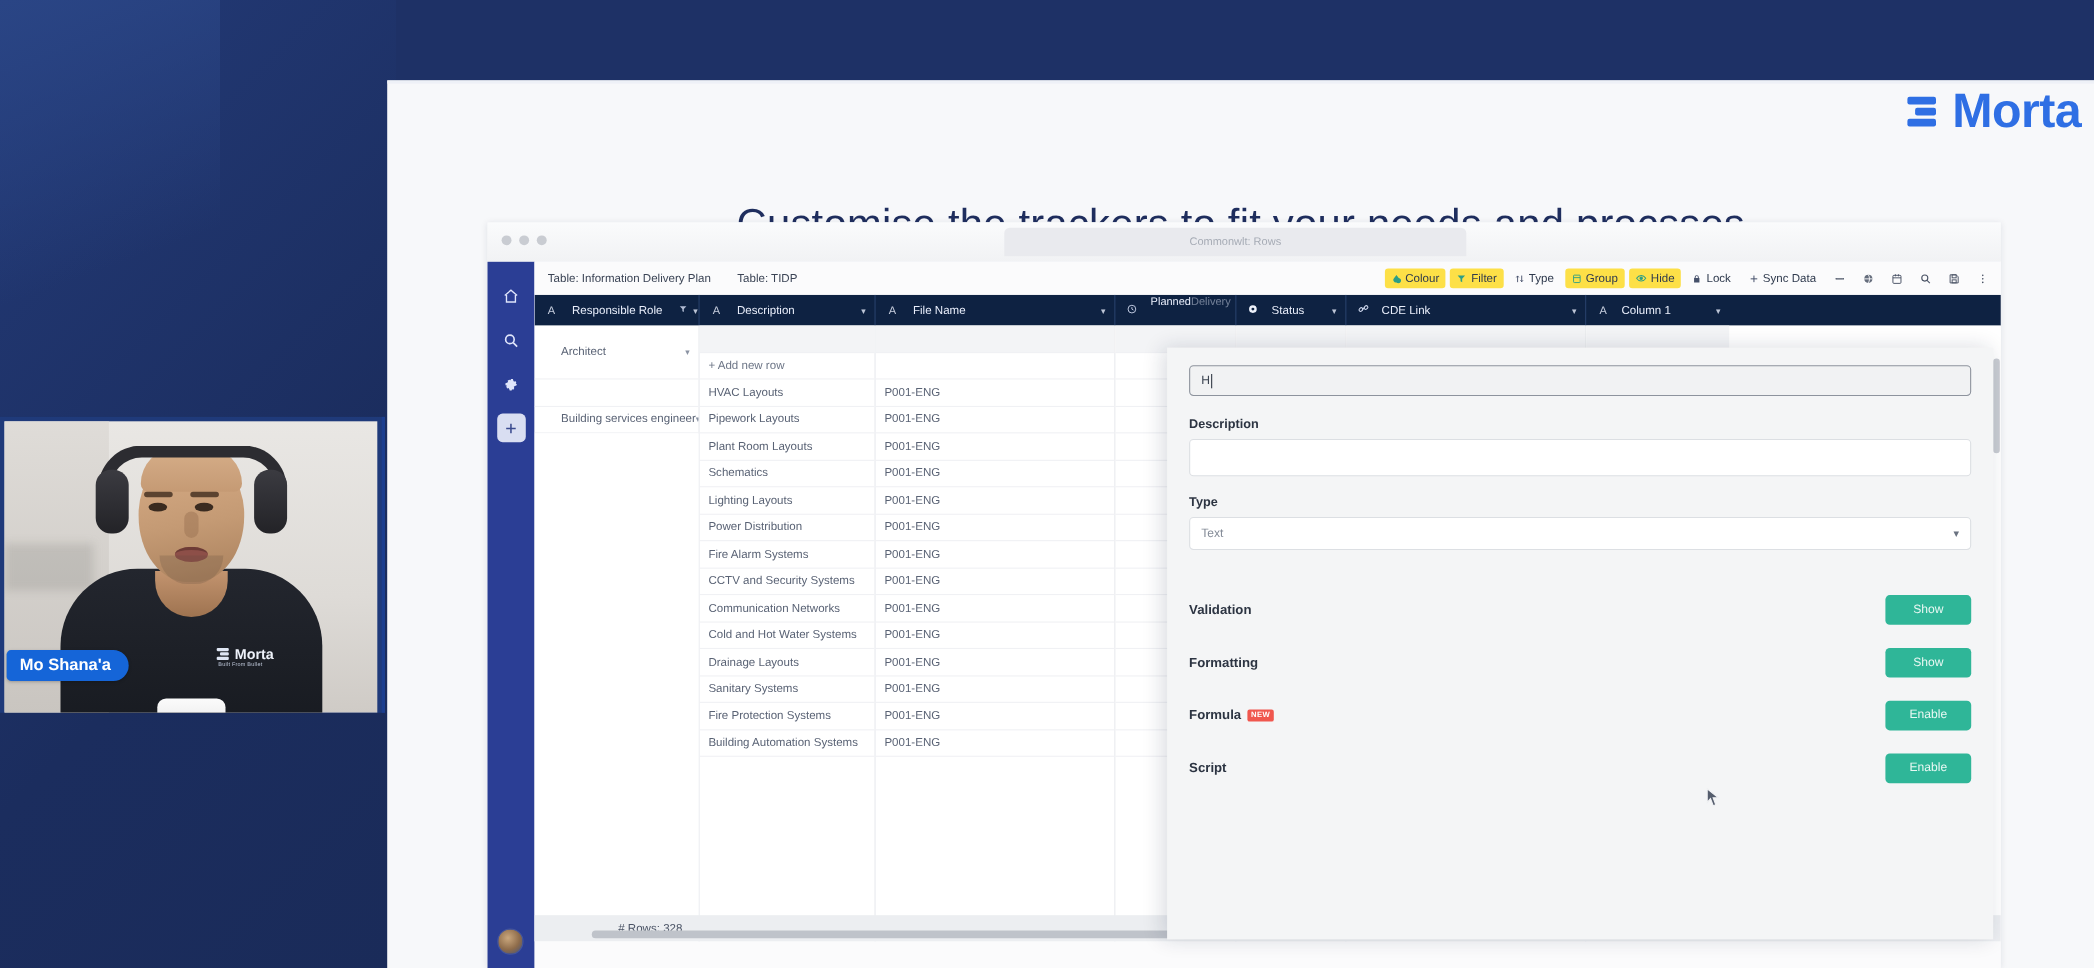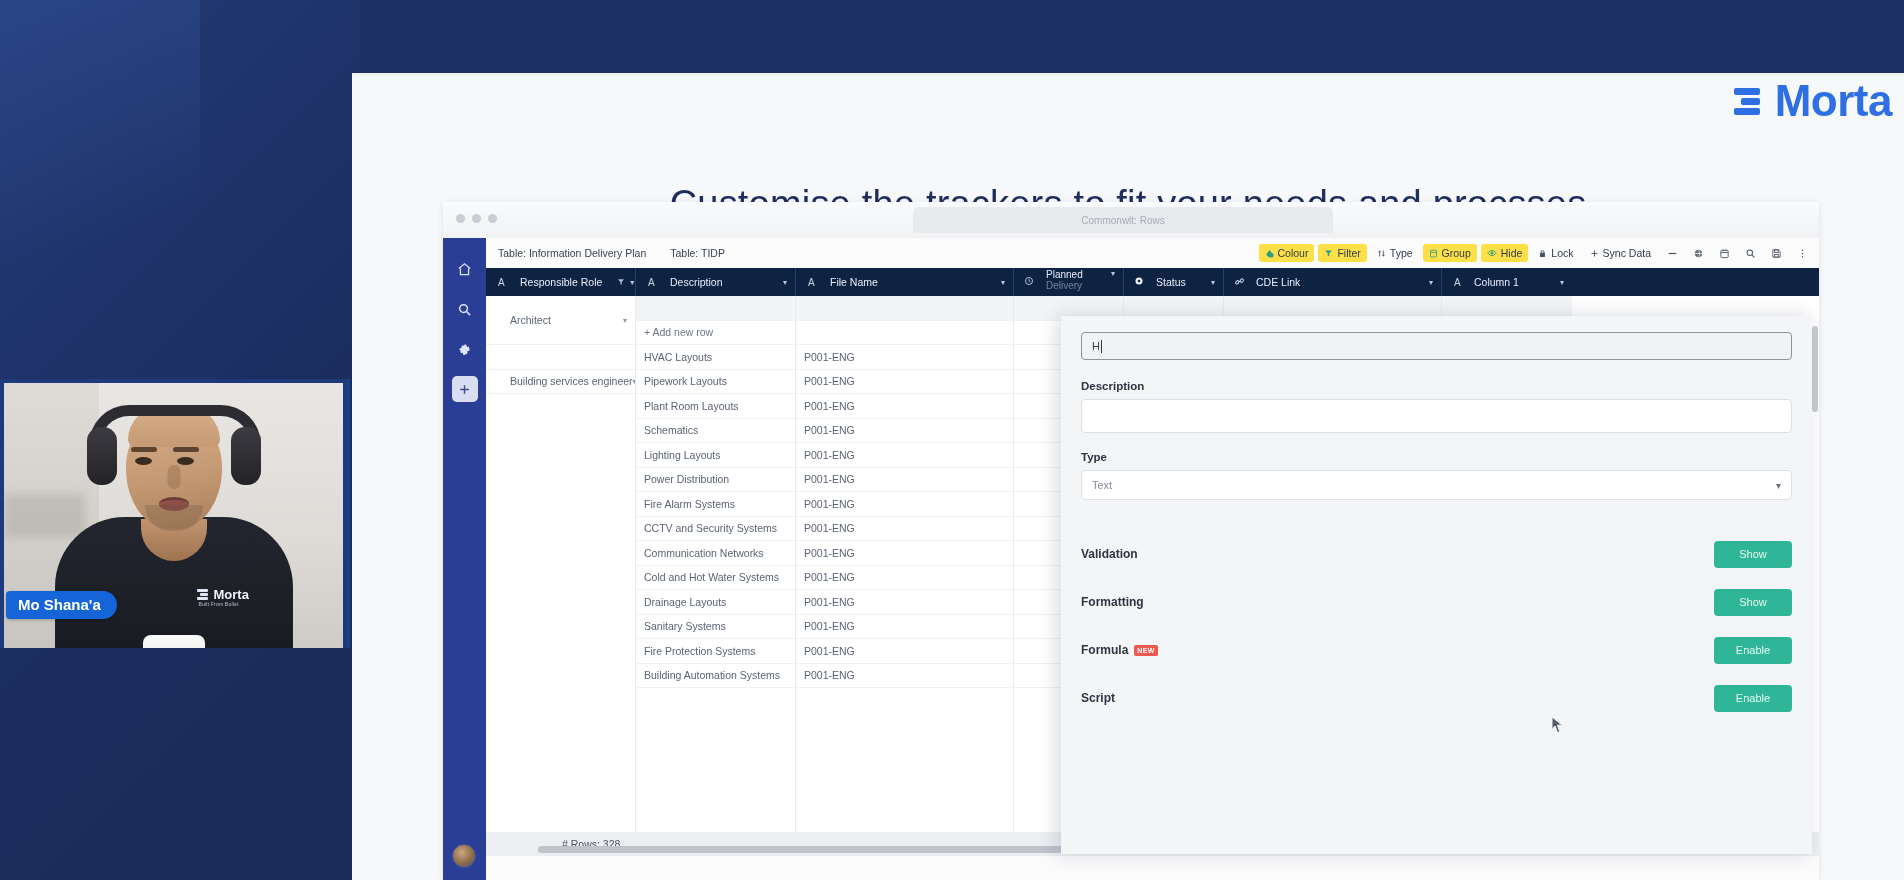"Planned" .gh.two-line .stack { flex-direction: column -> row }
